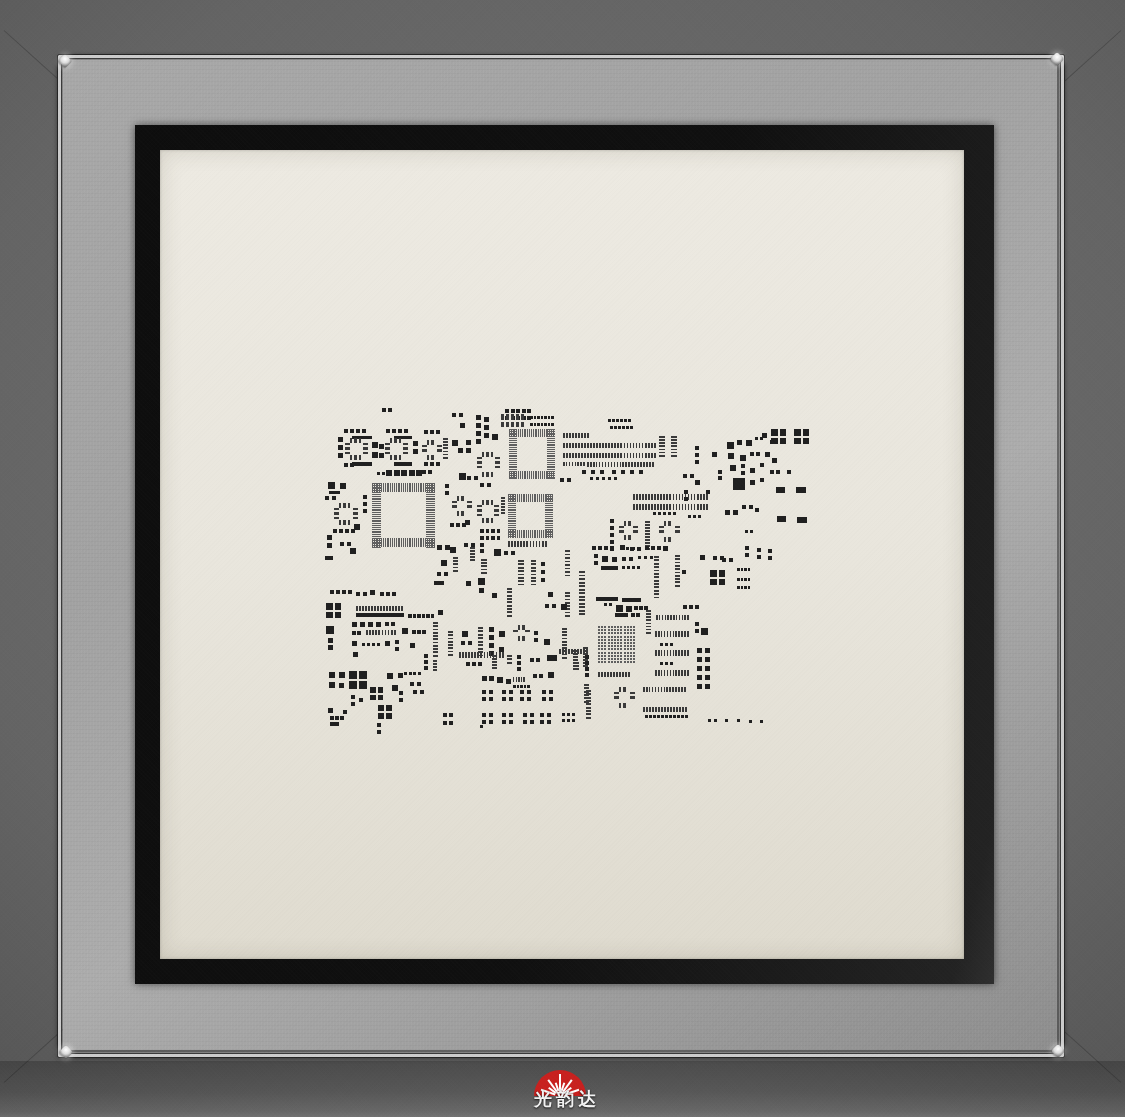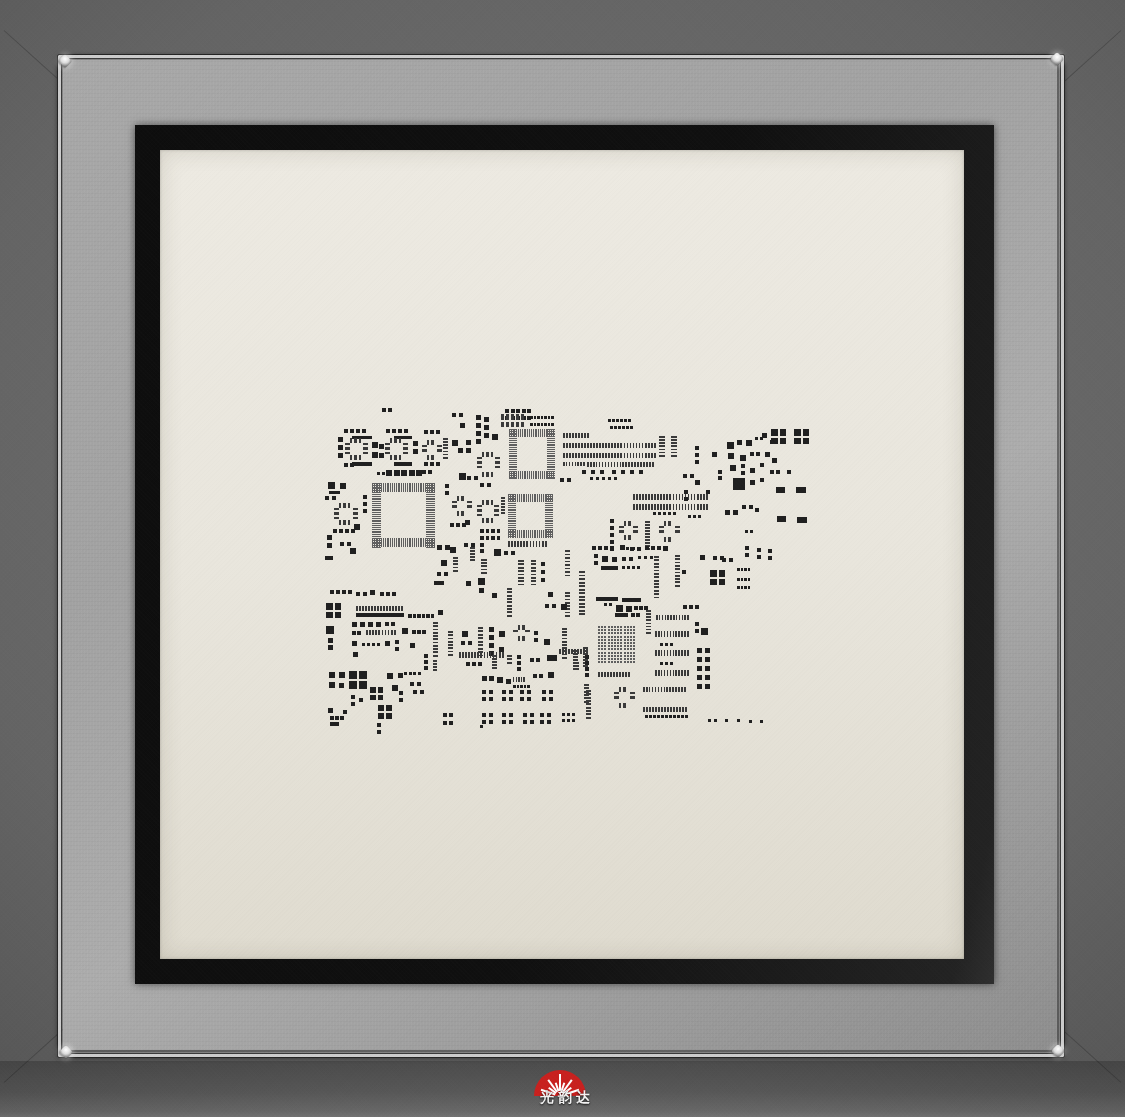"光韵达" .logo-text { font-size: 14px -> 18px }
